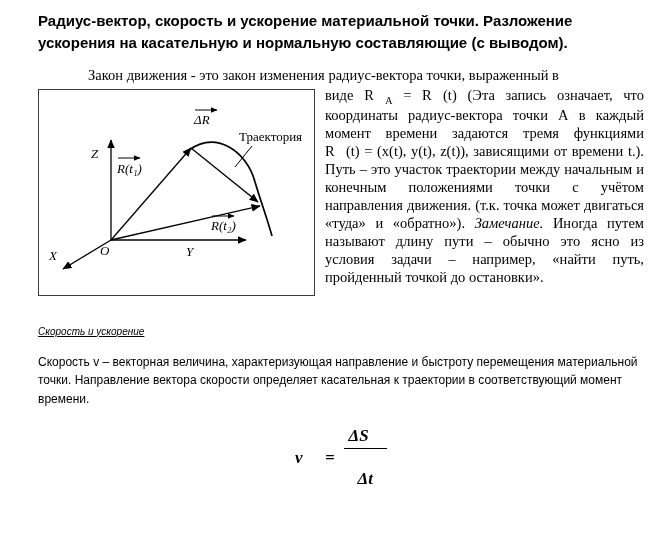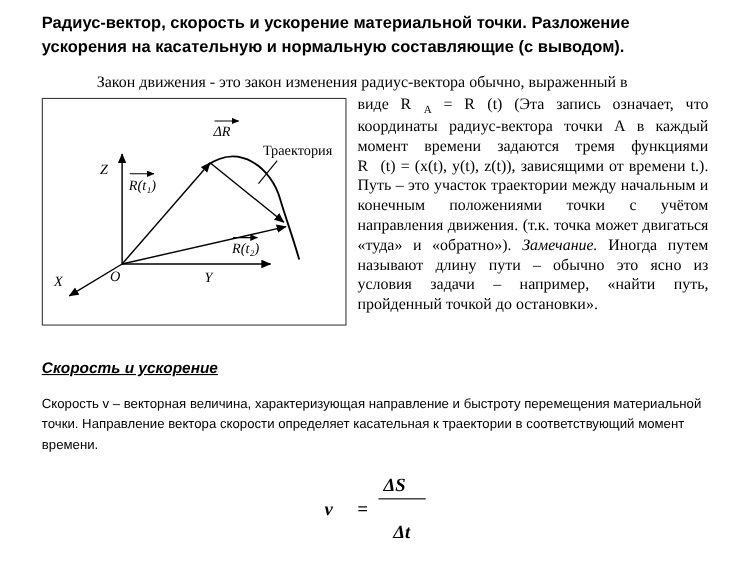"Закон движения - это закон" p.first-line { text: обычно -> точки }
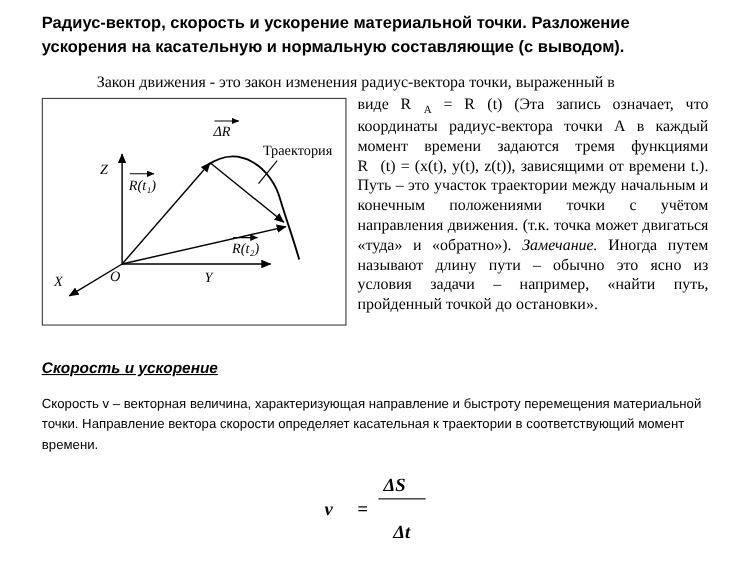"Скорость и ускорение" .speed-heading { font-size: 14px -> 10px; font-weight: bold -> normal }
